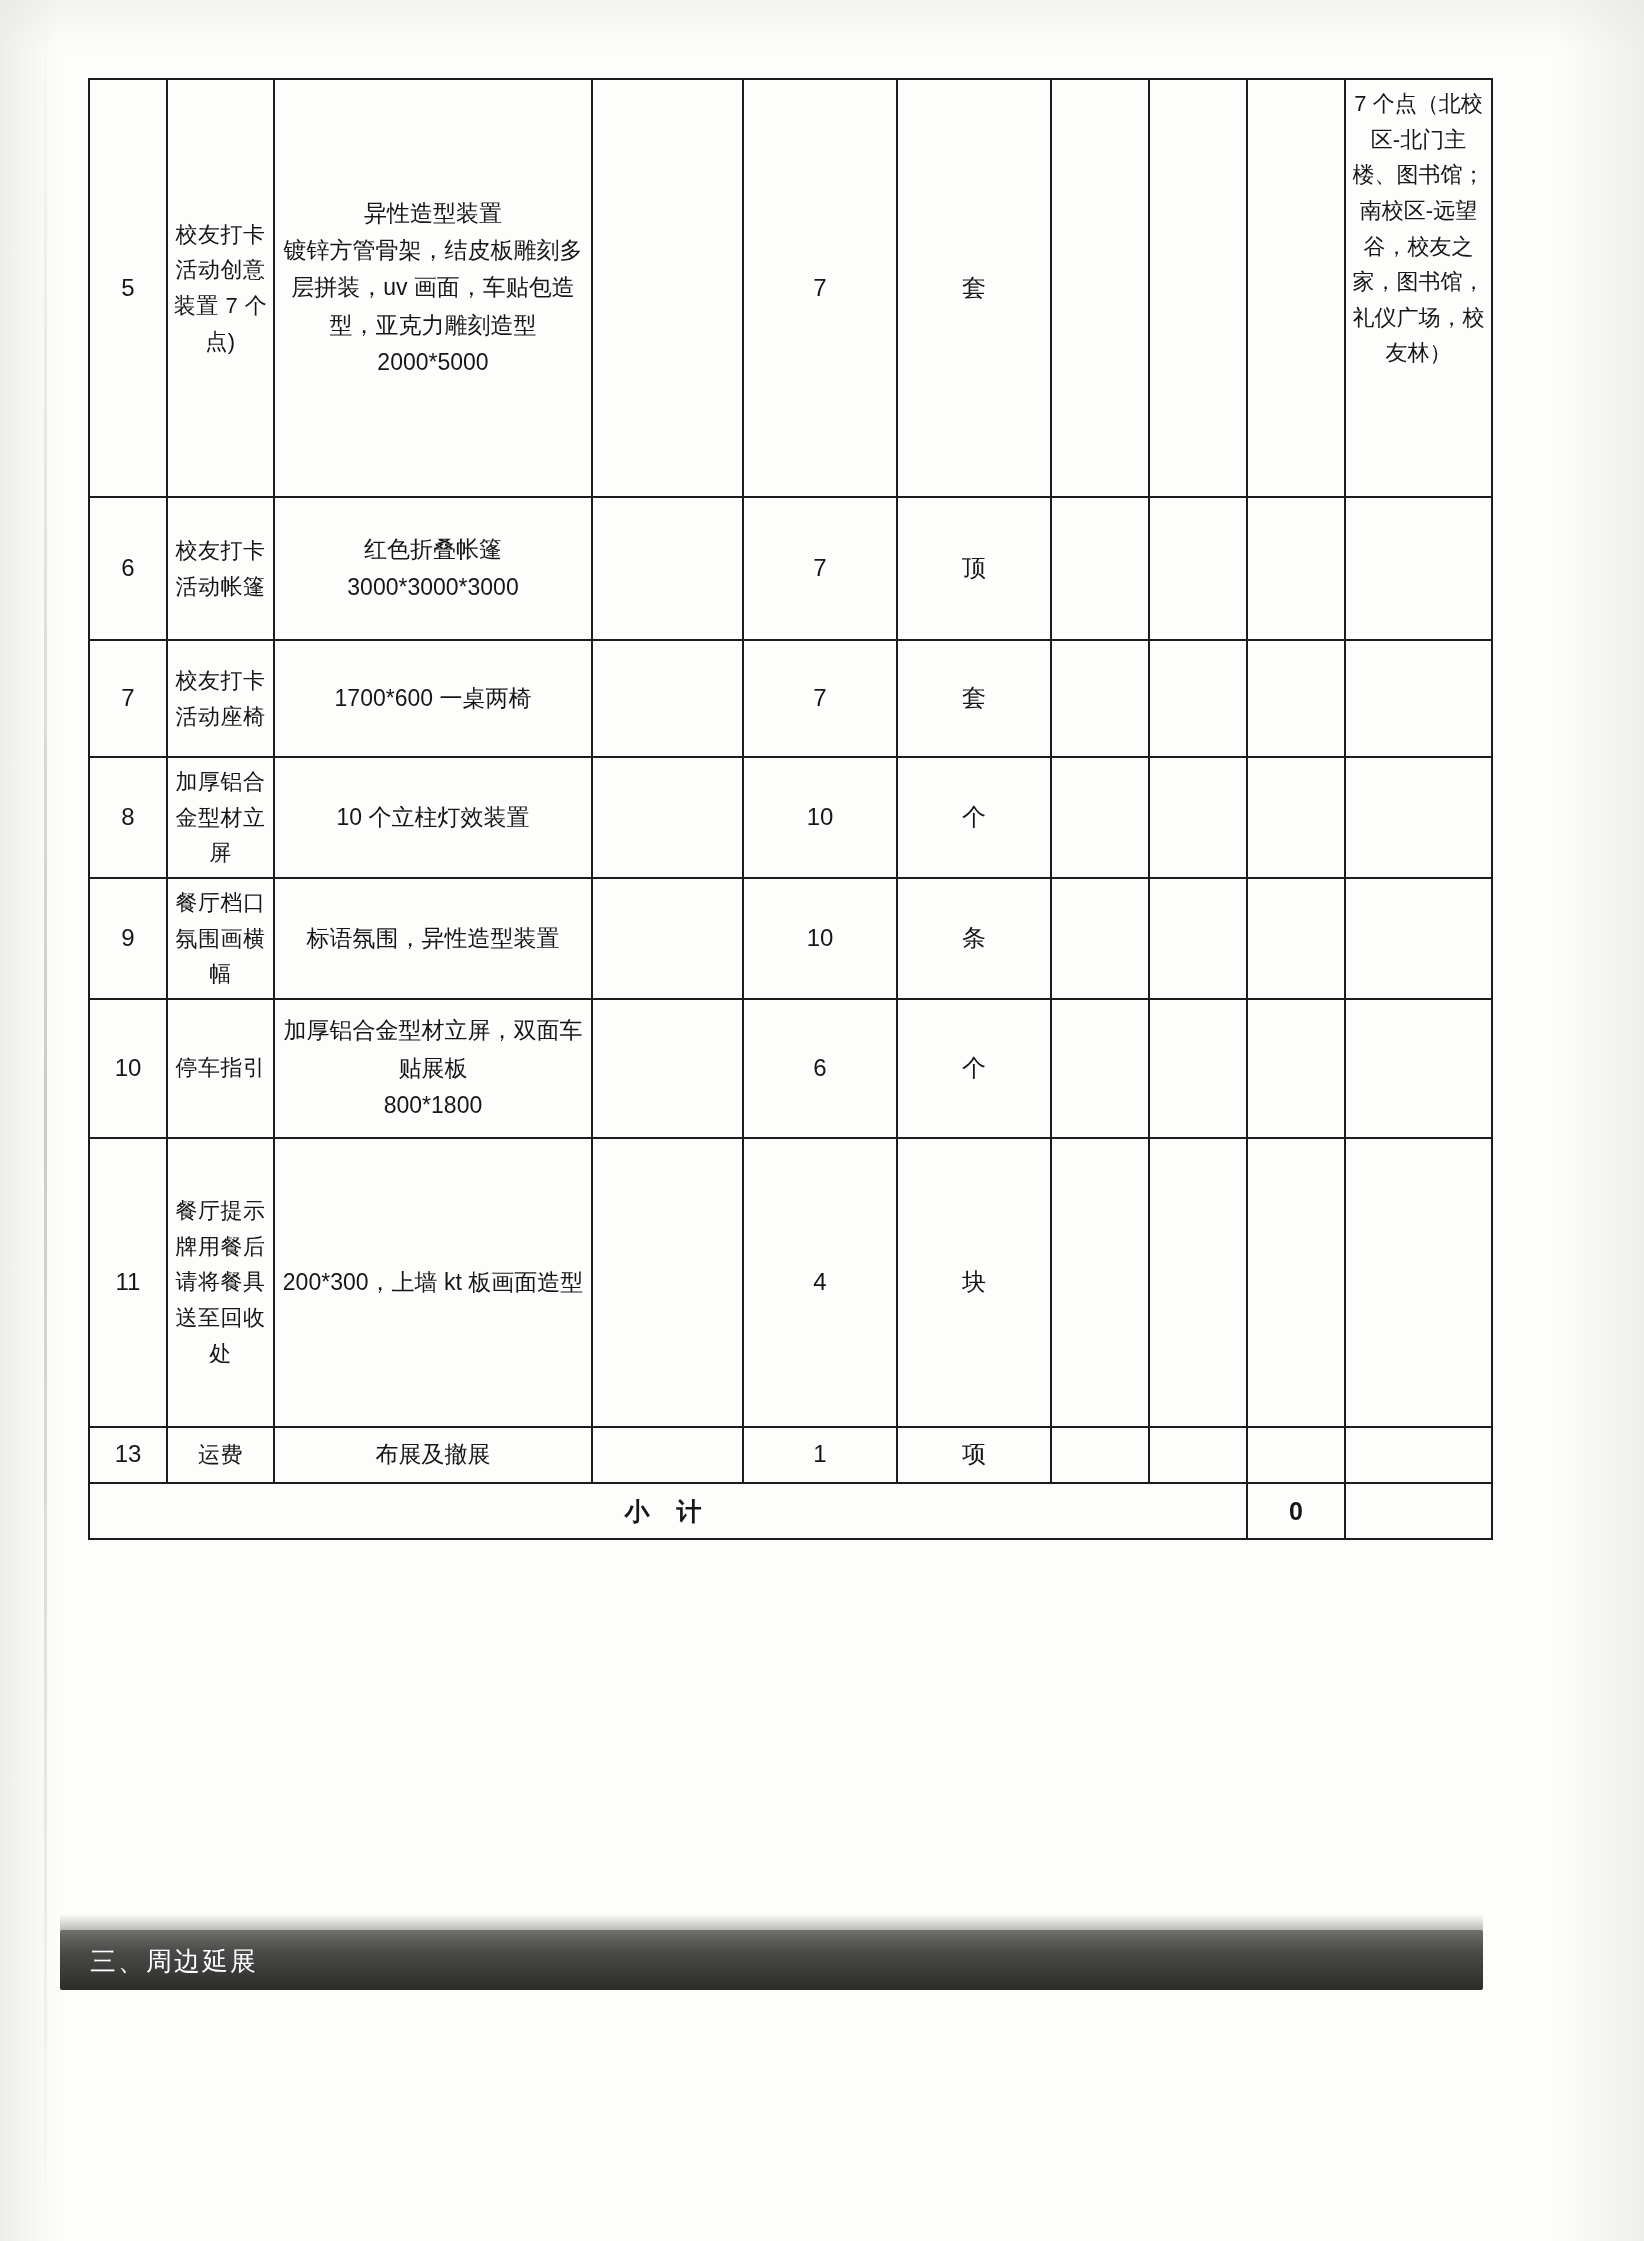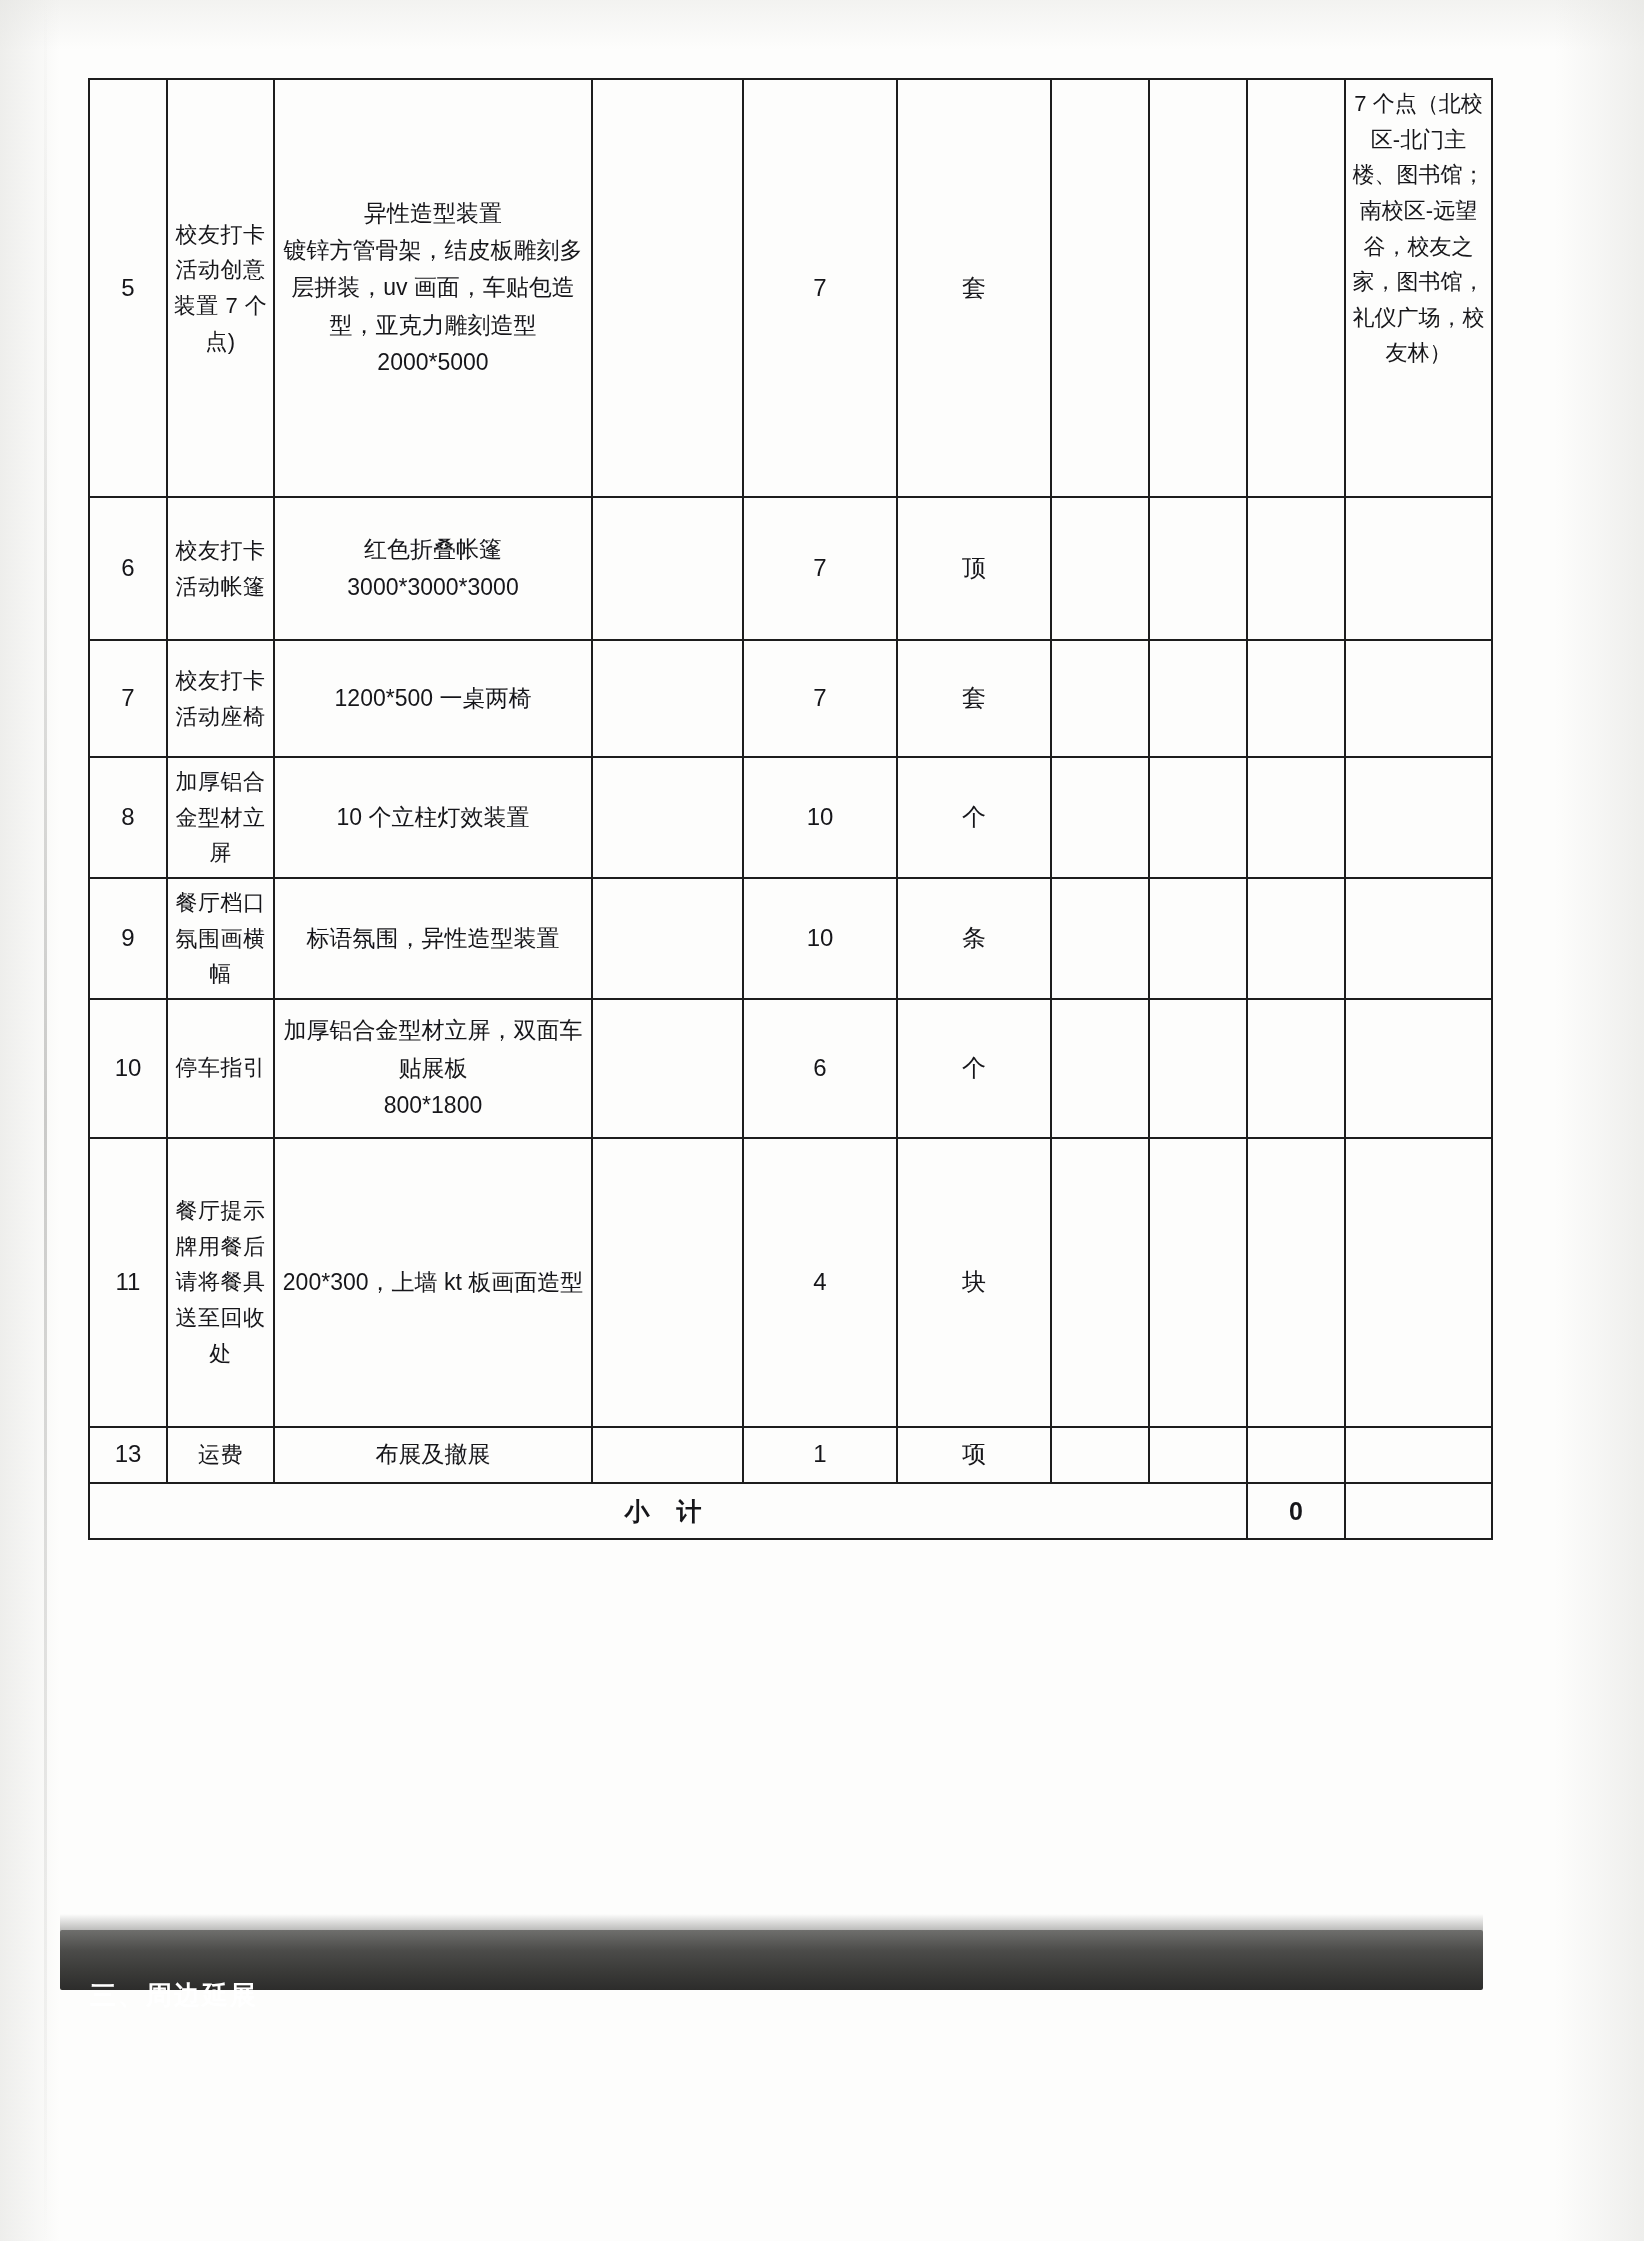"1200*500 一桌两椅" td.spec { text: 1200*500 -> 1700*600 }
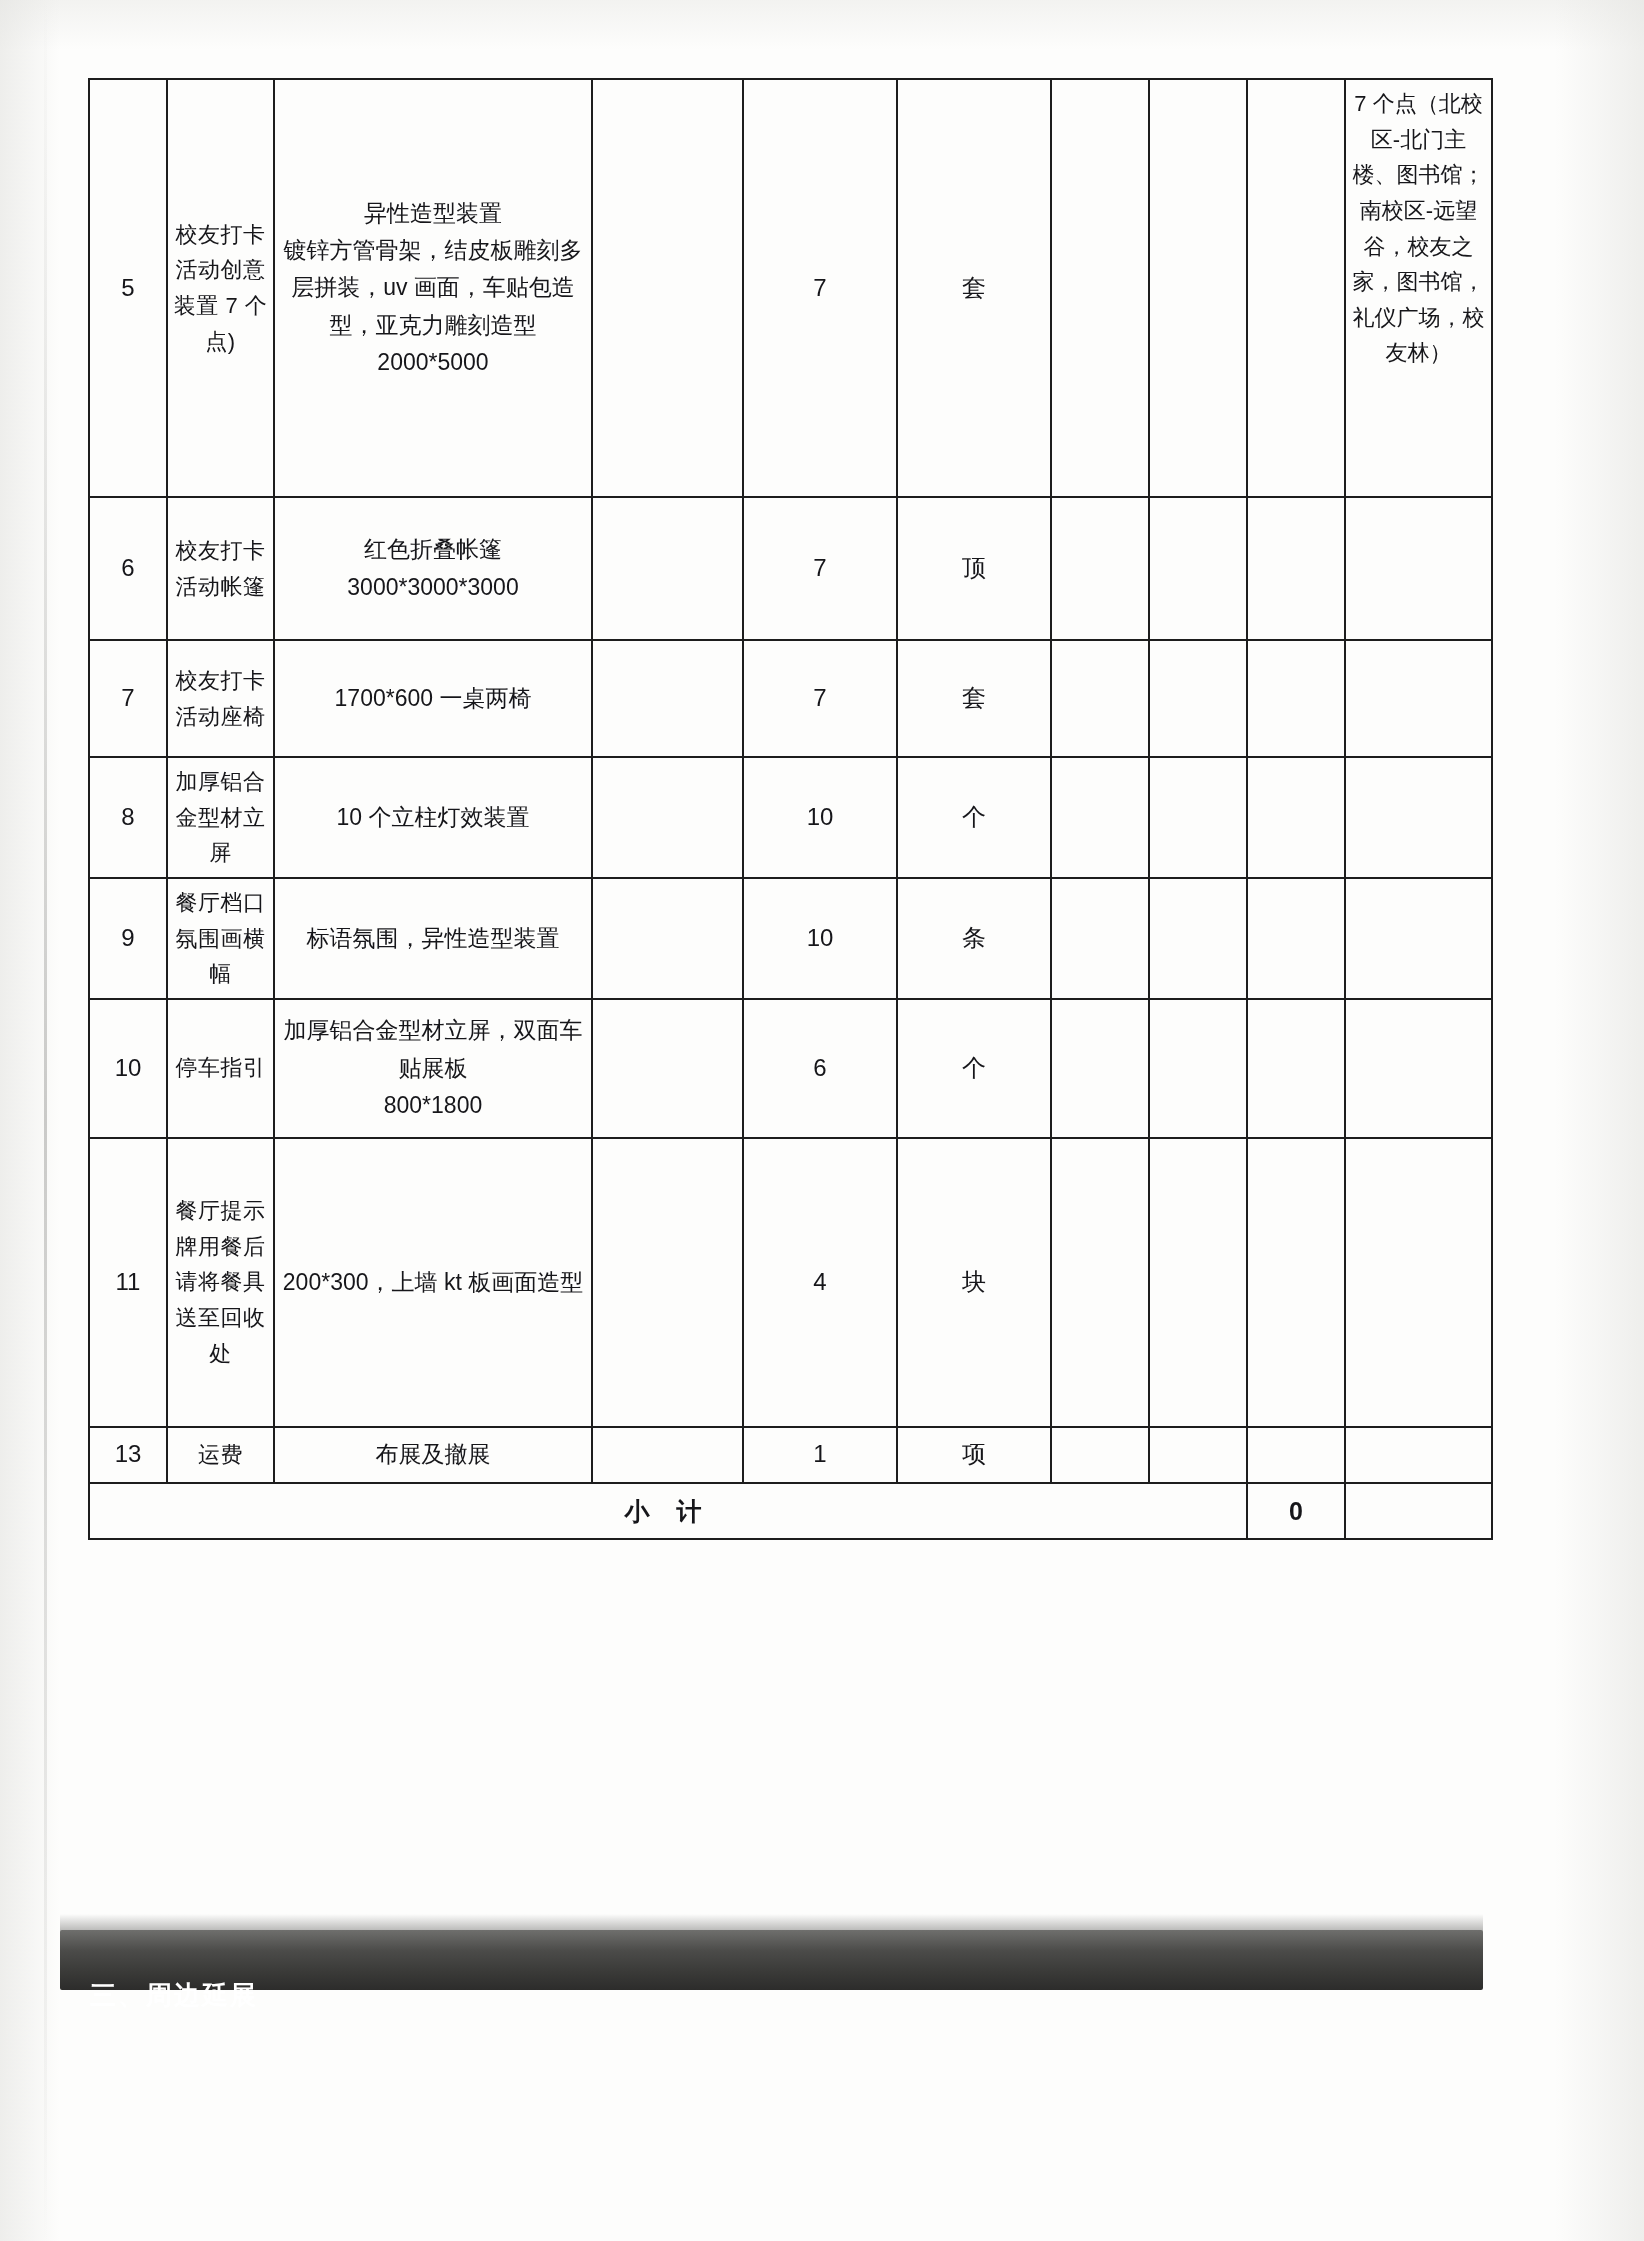"三、周边延展" .section-band .band-text { font-weight: bold -> normal; margin-top: 34px -> none }
